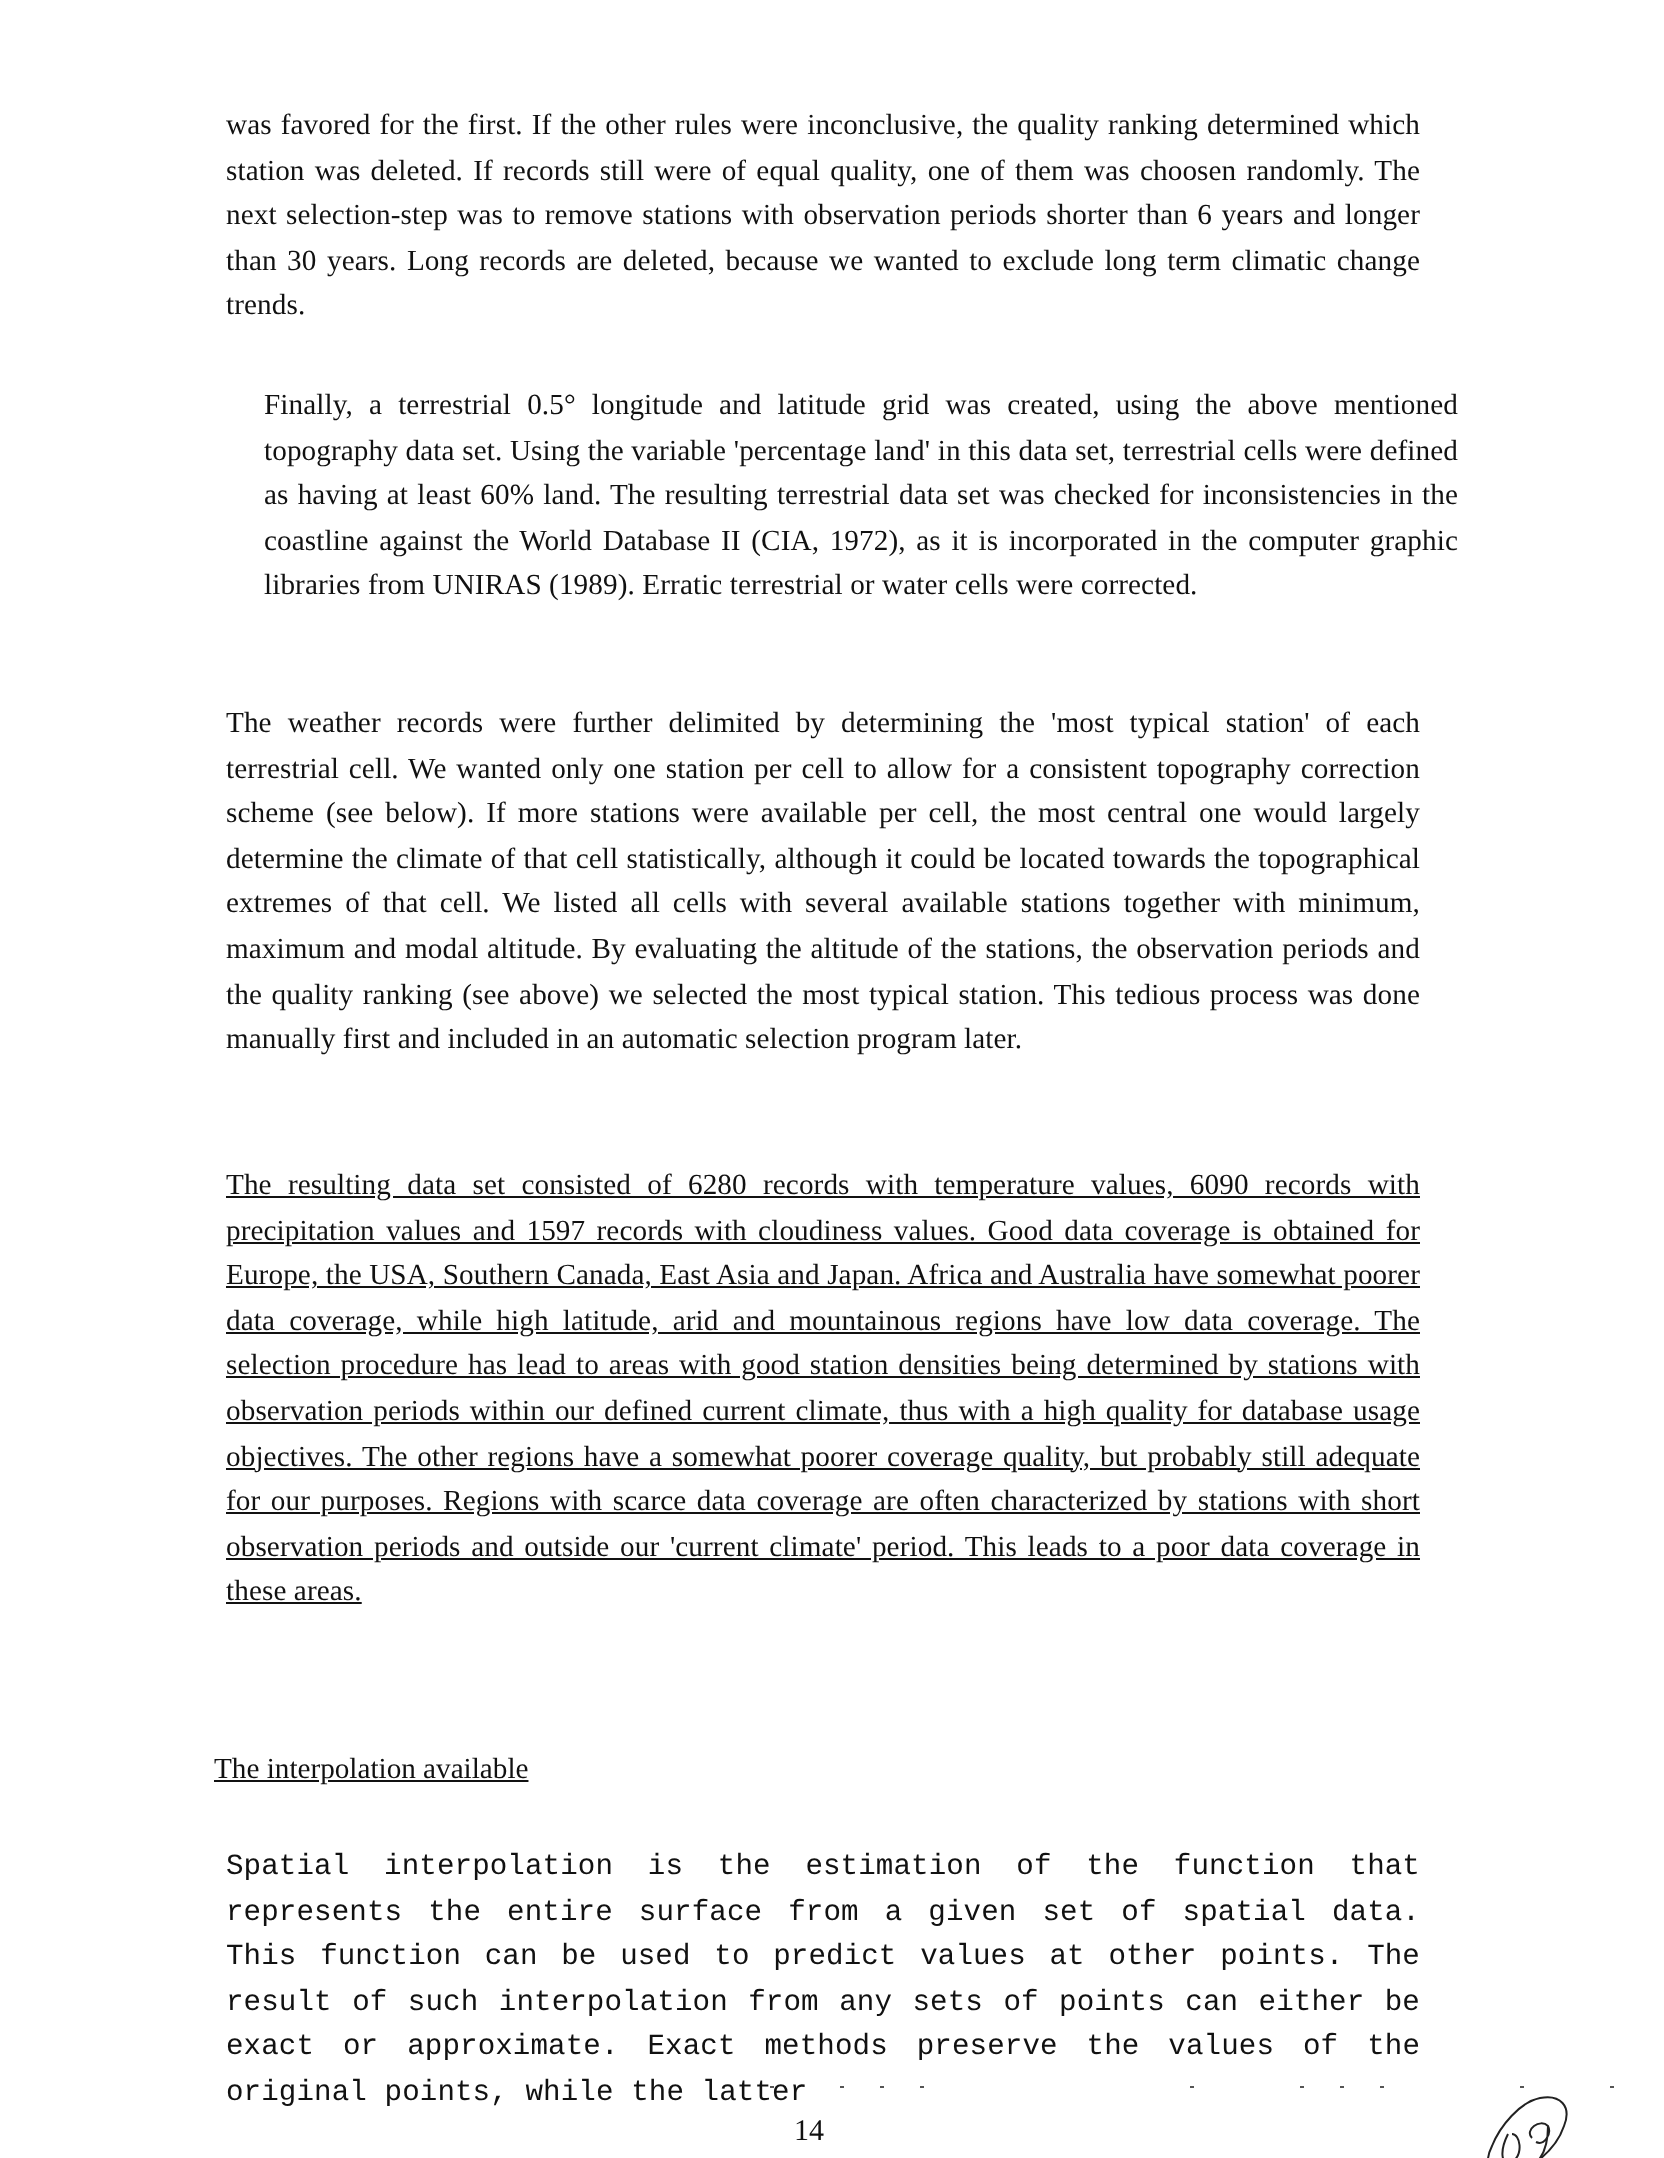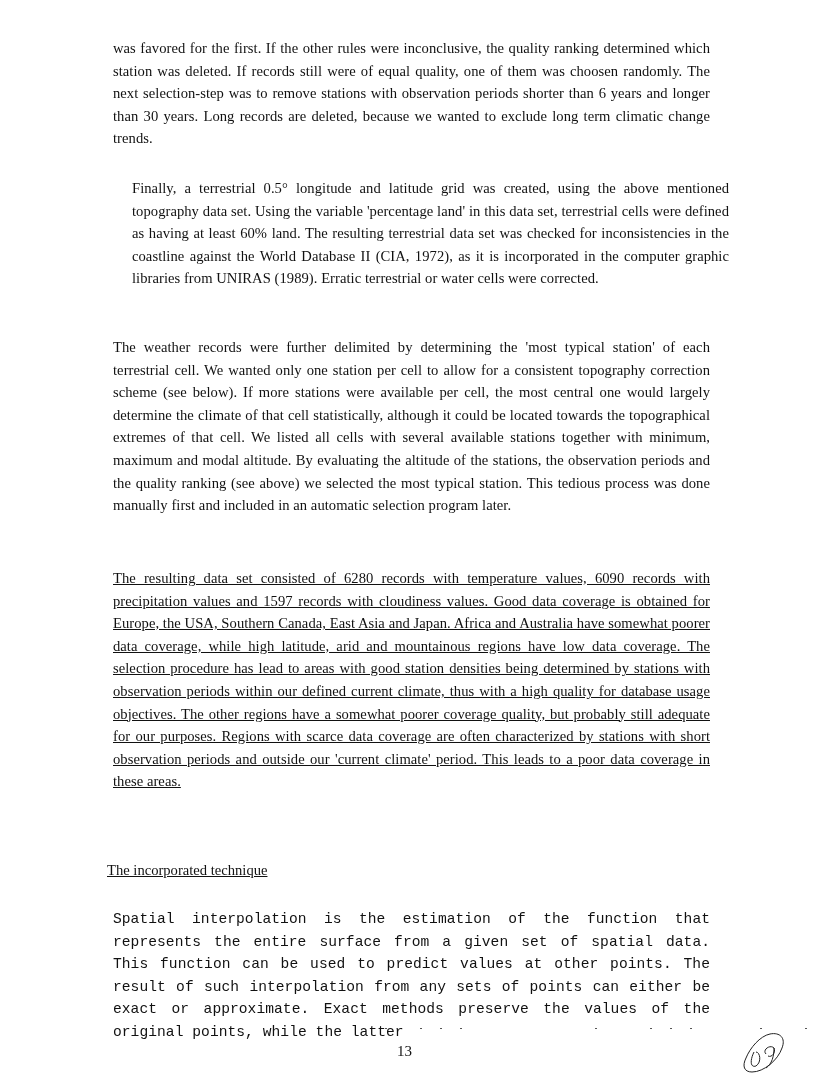"was favored for the first." .page { top: 0 -> 15px }
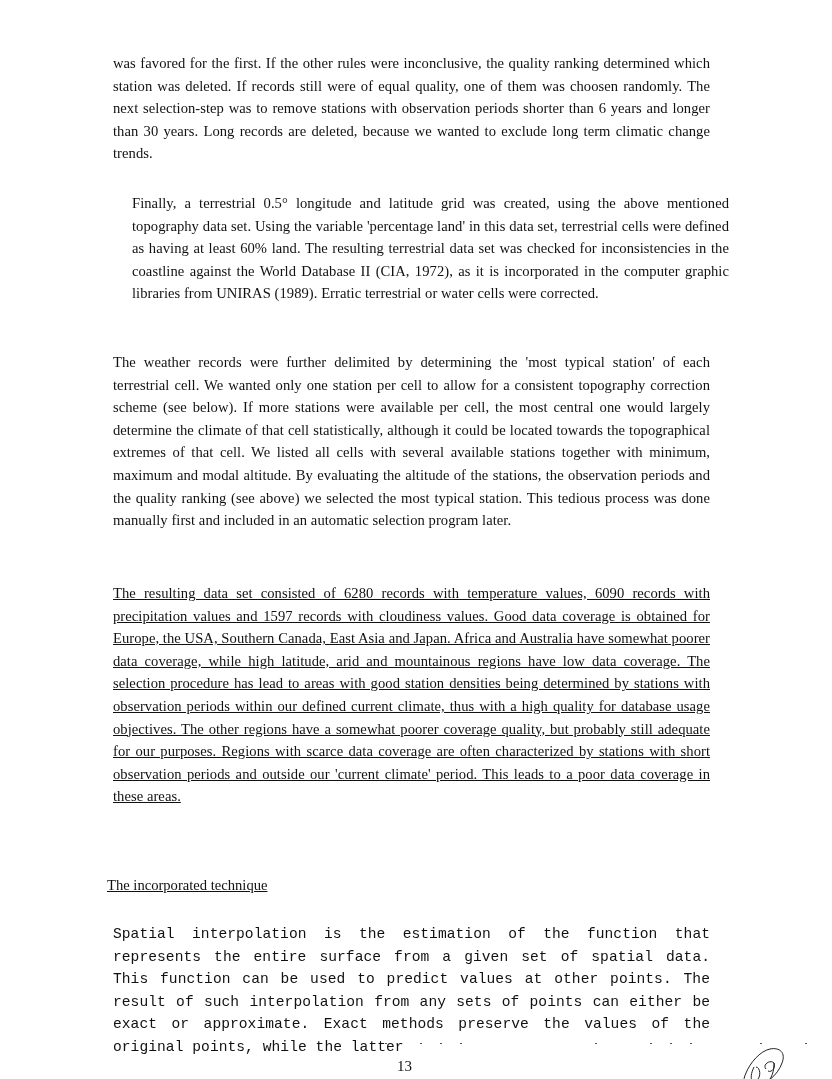"The incorporated technique" h2.heading { text: incorporated technique -> interpolation available }
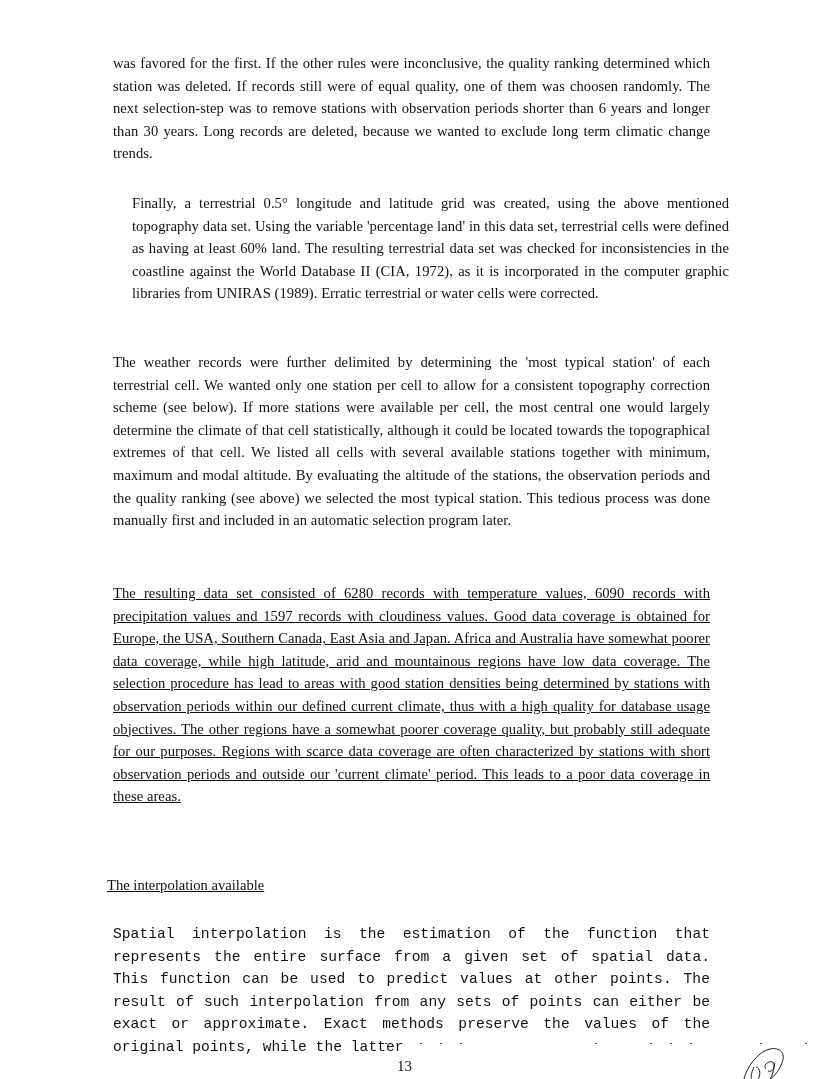"13" div.page-number { text: 13 -> 14 }
